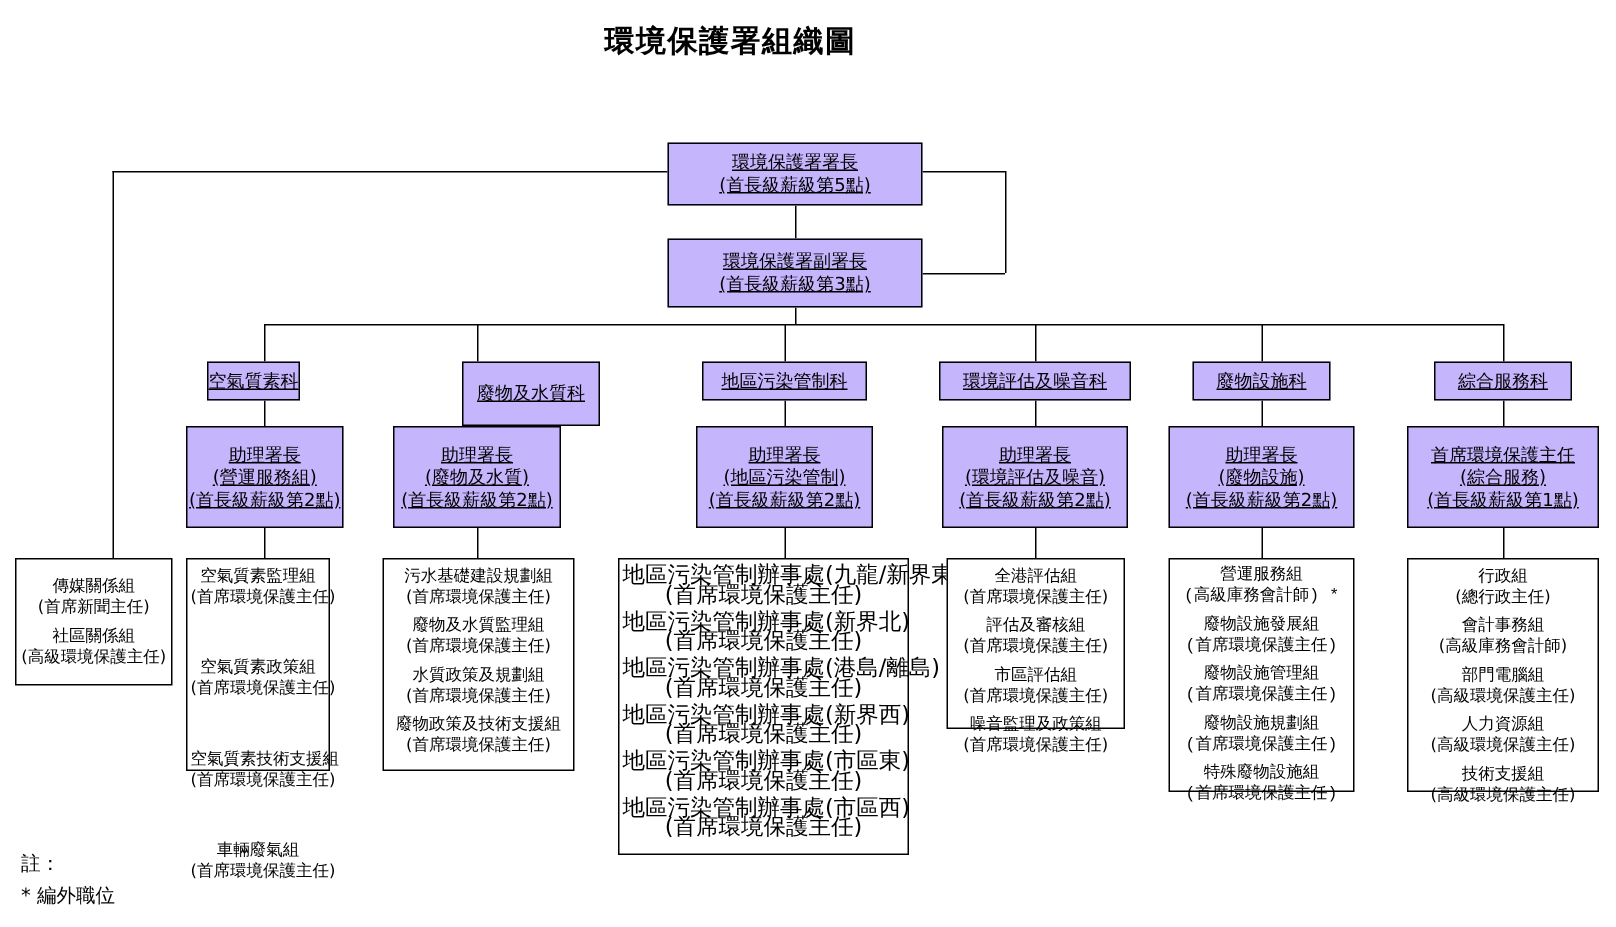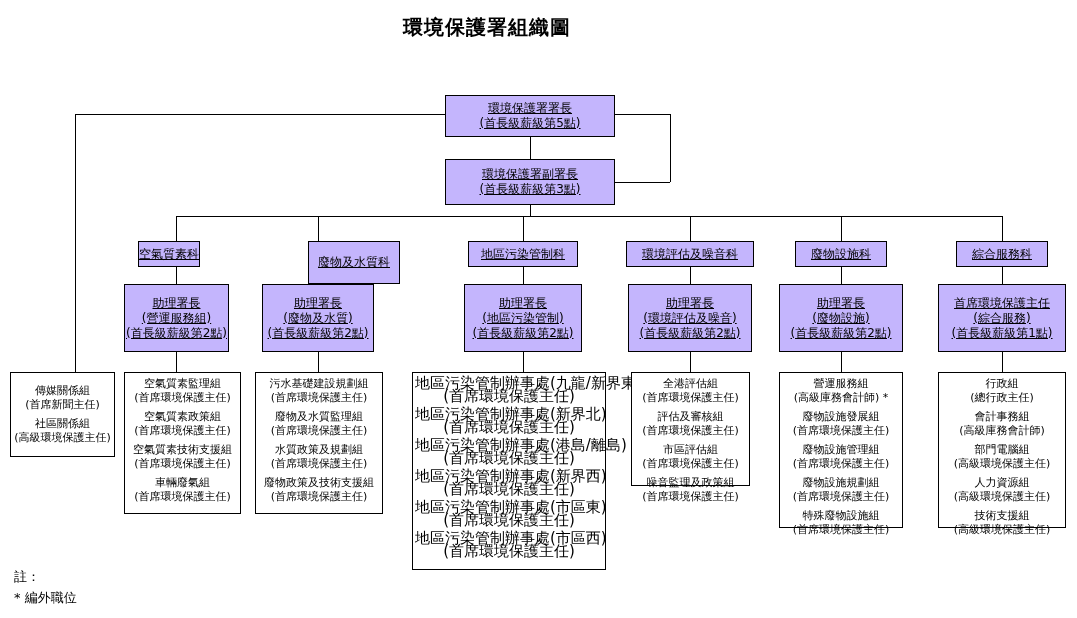"空氣質素監理組" div.listbox { gap: none -> 28px; width: 117px -> 96px }
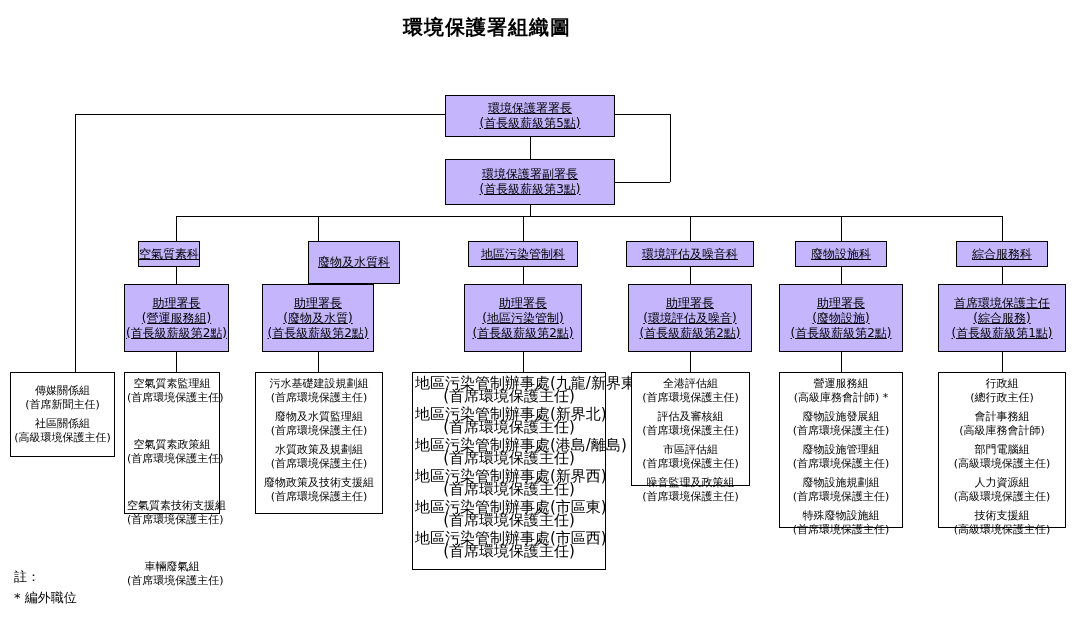"營運服務組" div.listbox { font-family: none -> Liberation Mono, monospace }
